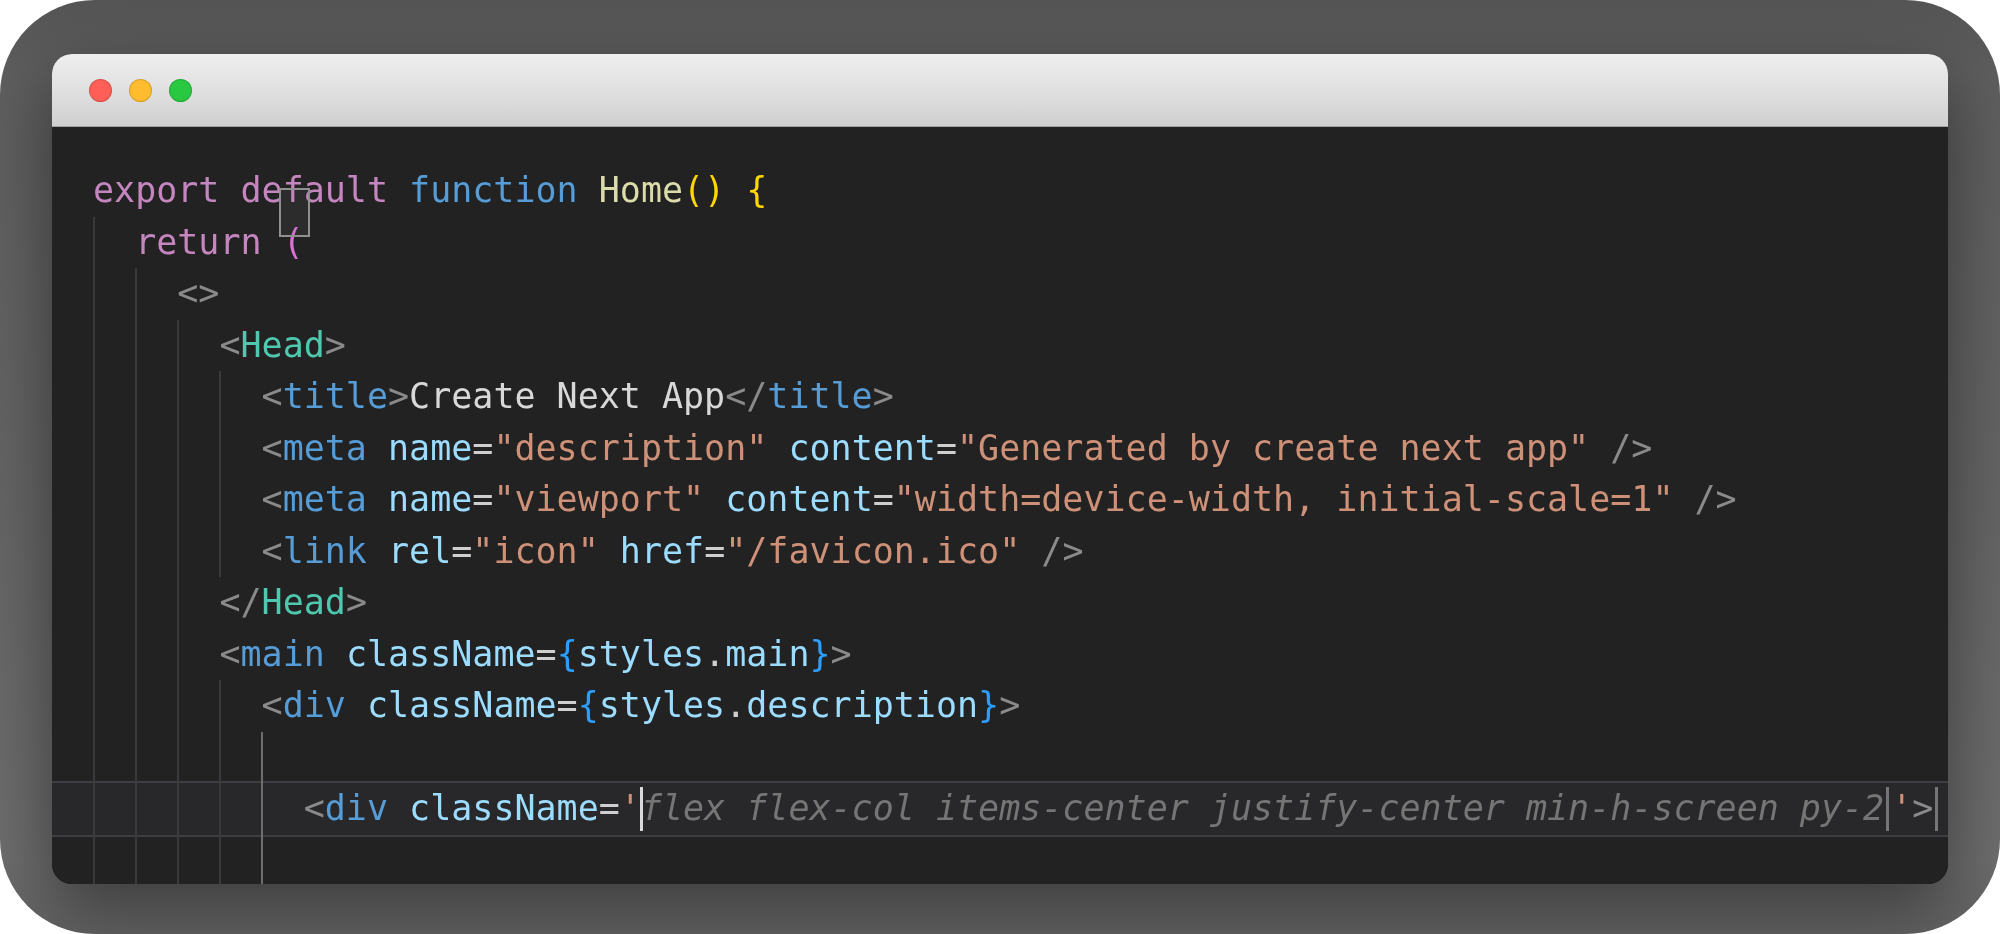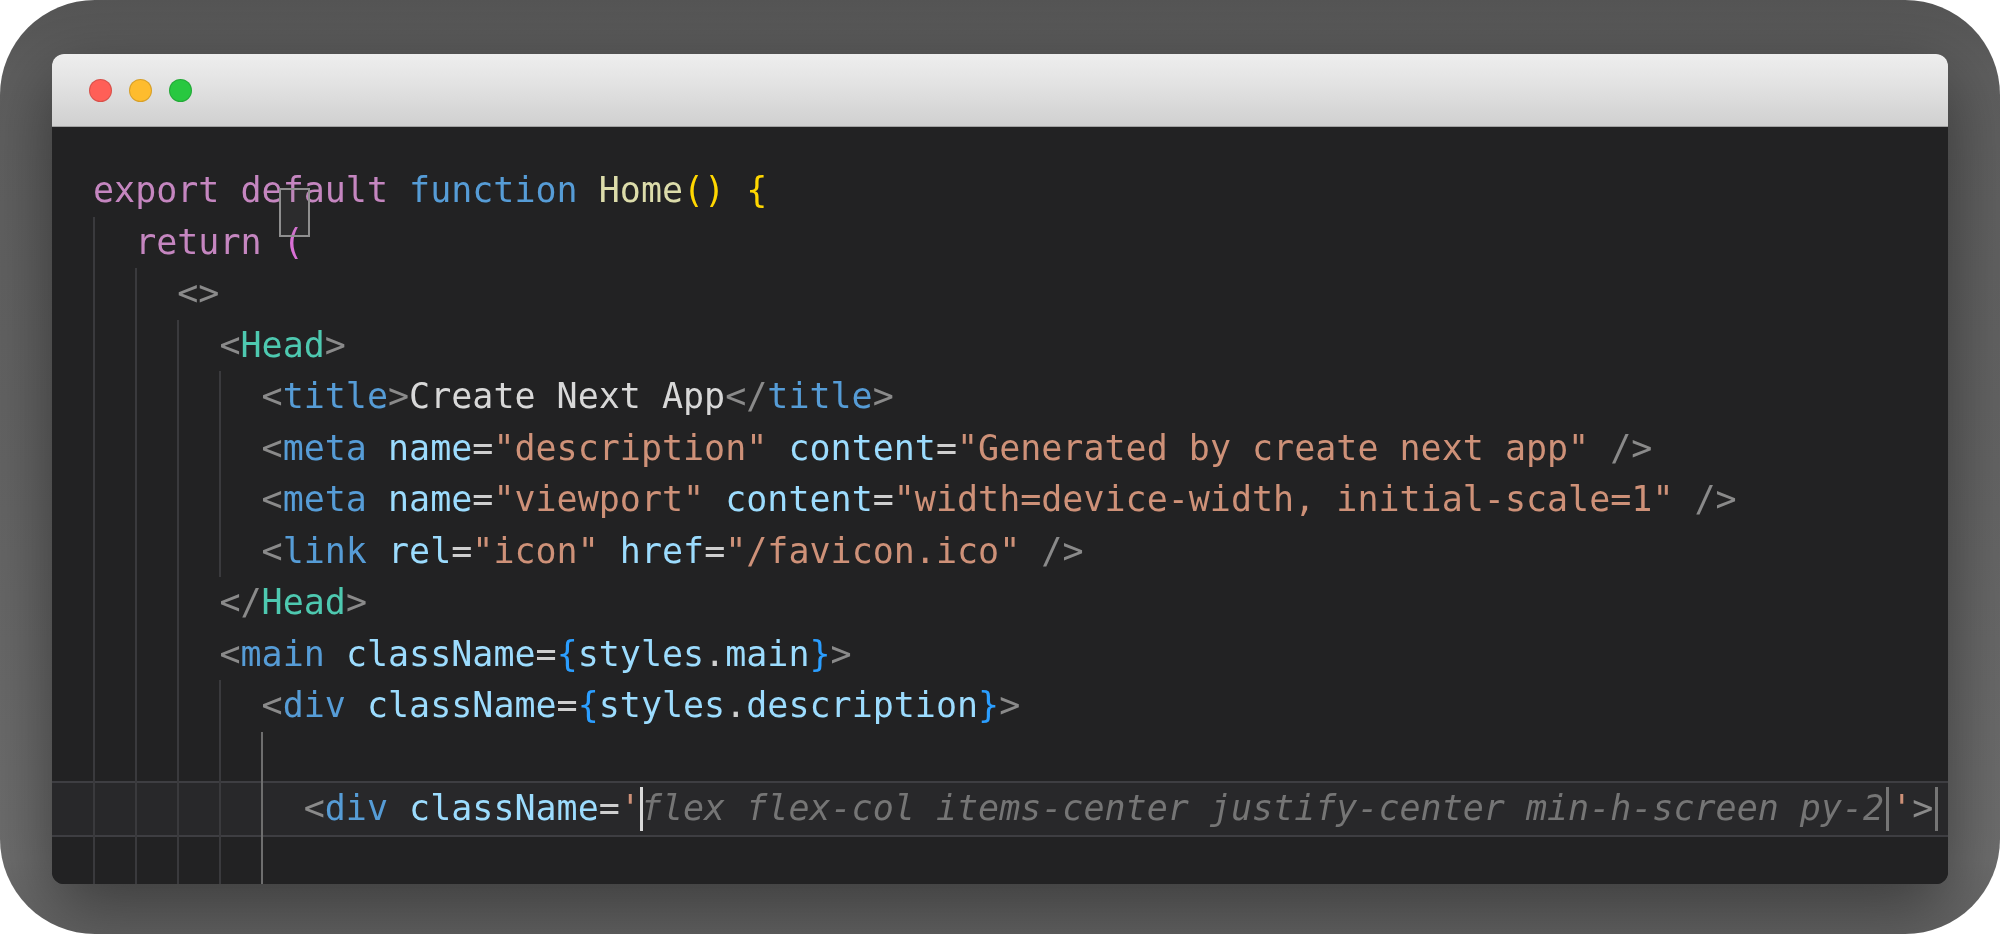"export default function Home() {" .window { border-radius: 12px -> 20px }
